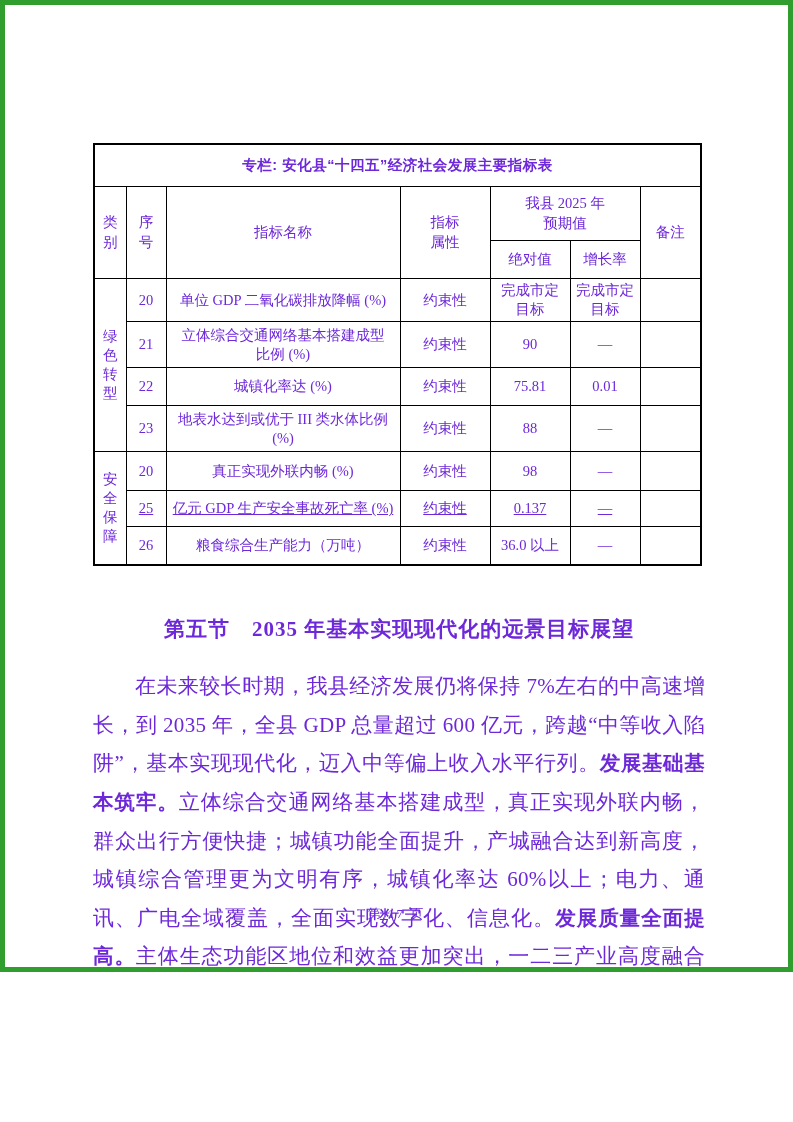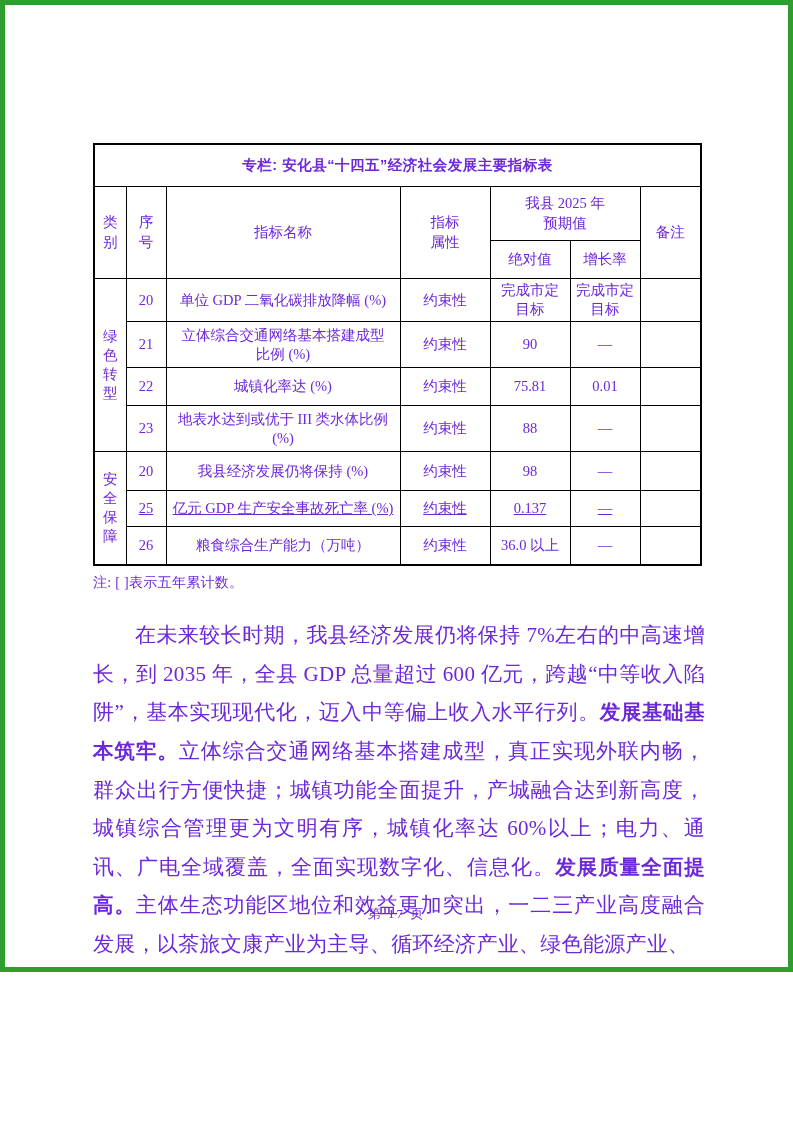"我县经济发展仍将保持 (%)" td.name-cell { text: 我县经济发展仍将保持 -> 真正实现外联内畅 }
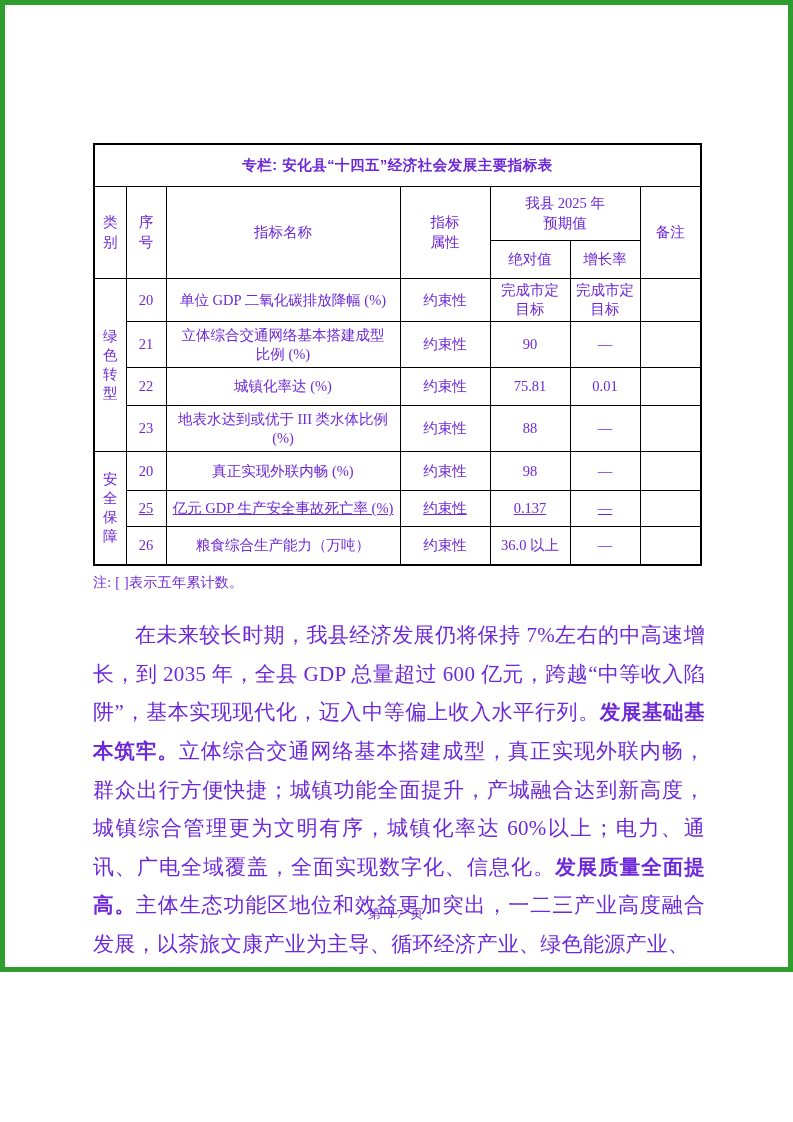"注: [ ]表示五年累计数。" div.table-note { html: <div>注: [ ]表示五年累计数。</div> -> none }
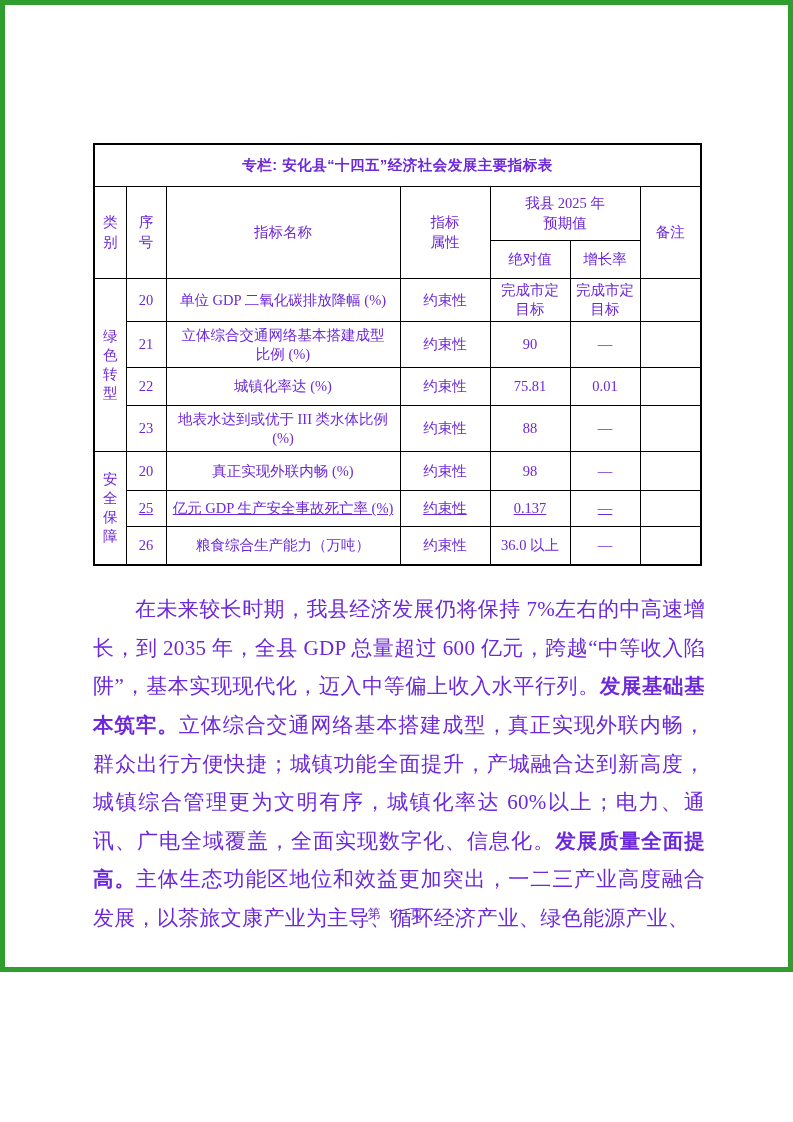"第五节 2035 年基本实现现代化的远景目标展望" div.section-heading { html: none -> <div>第五节 2035 年基本实现现代化的远景目标展望</div> }
